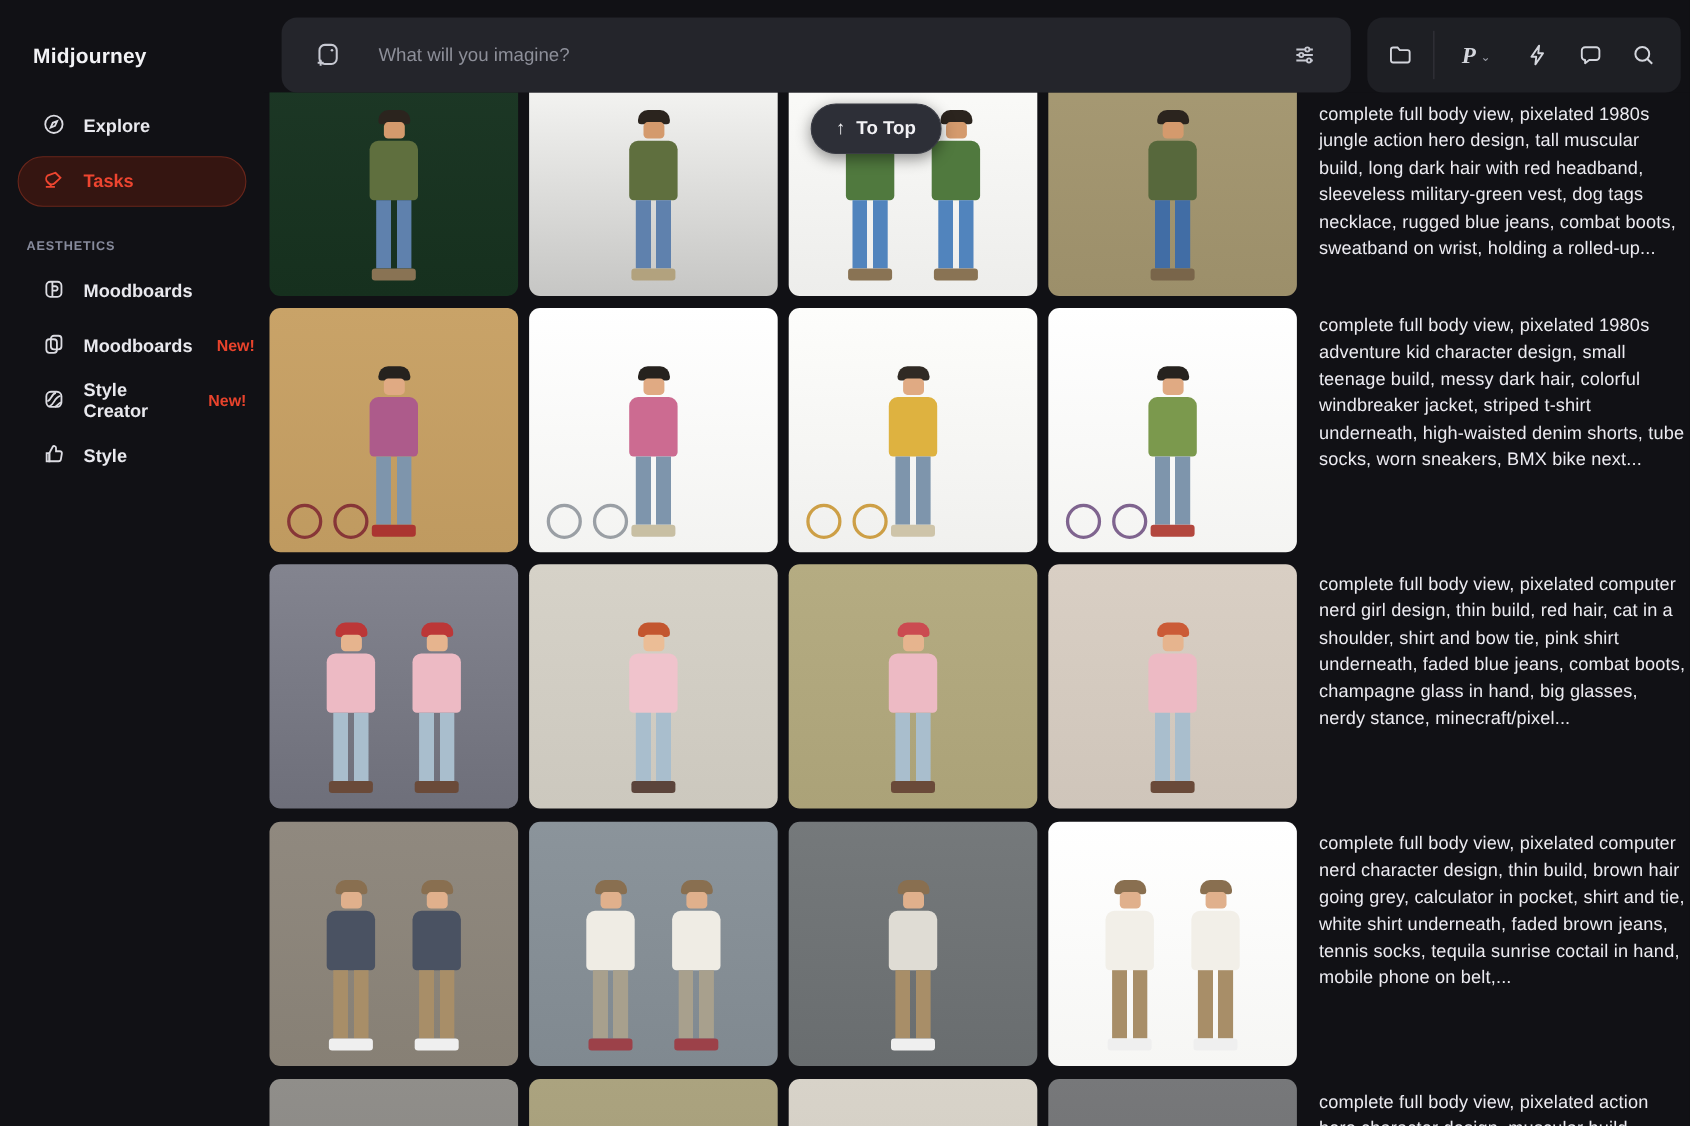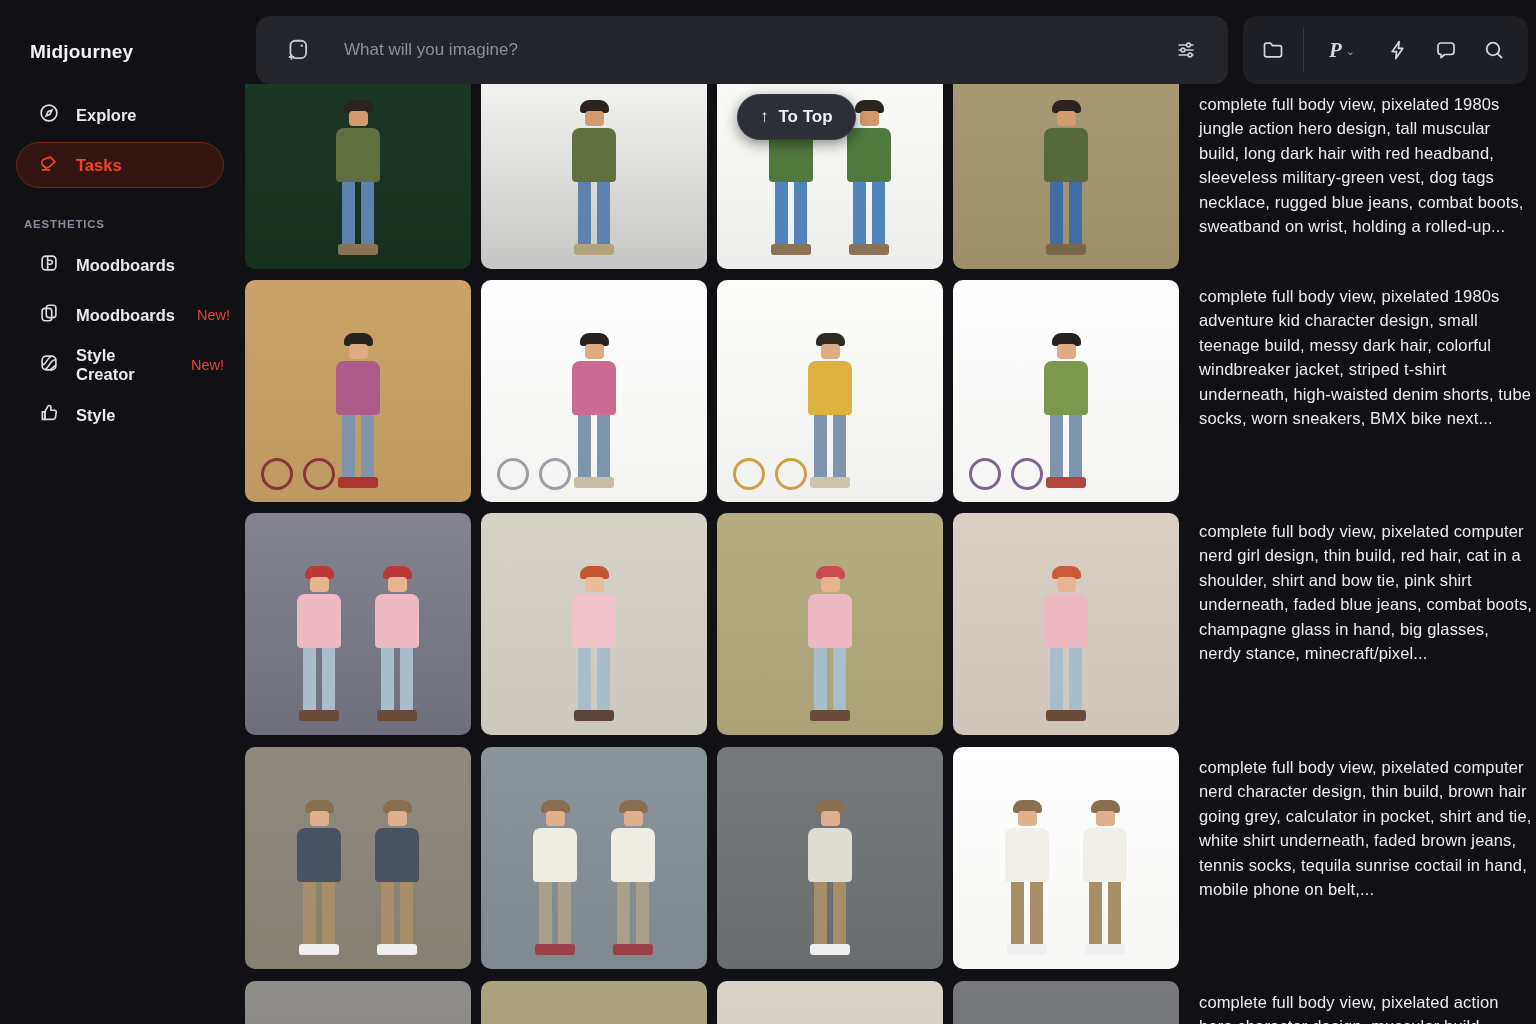"New!" .badge-new { font-weight: 400 -> 700 }
